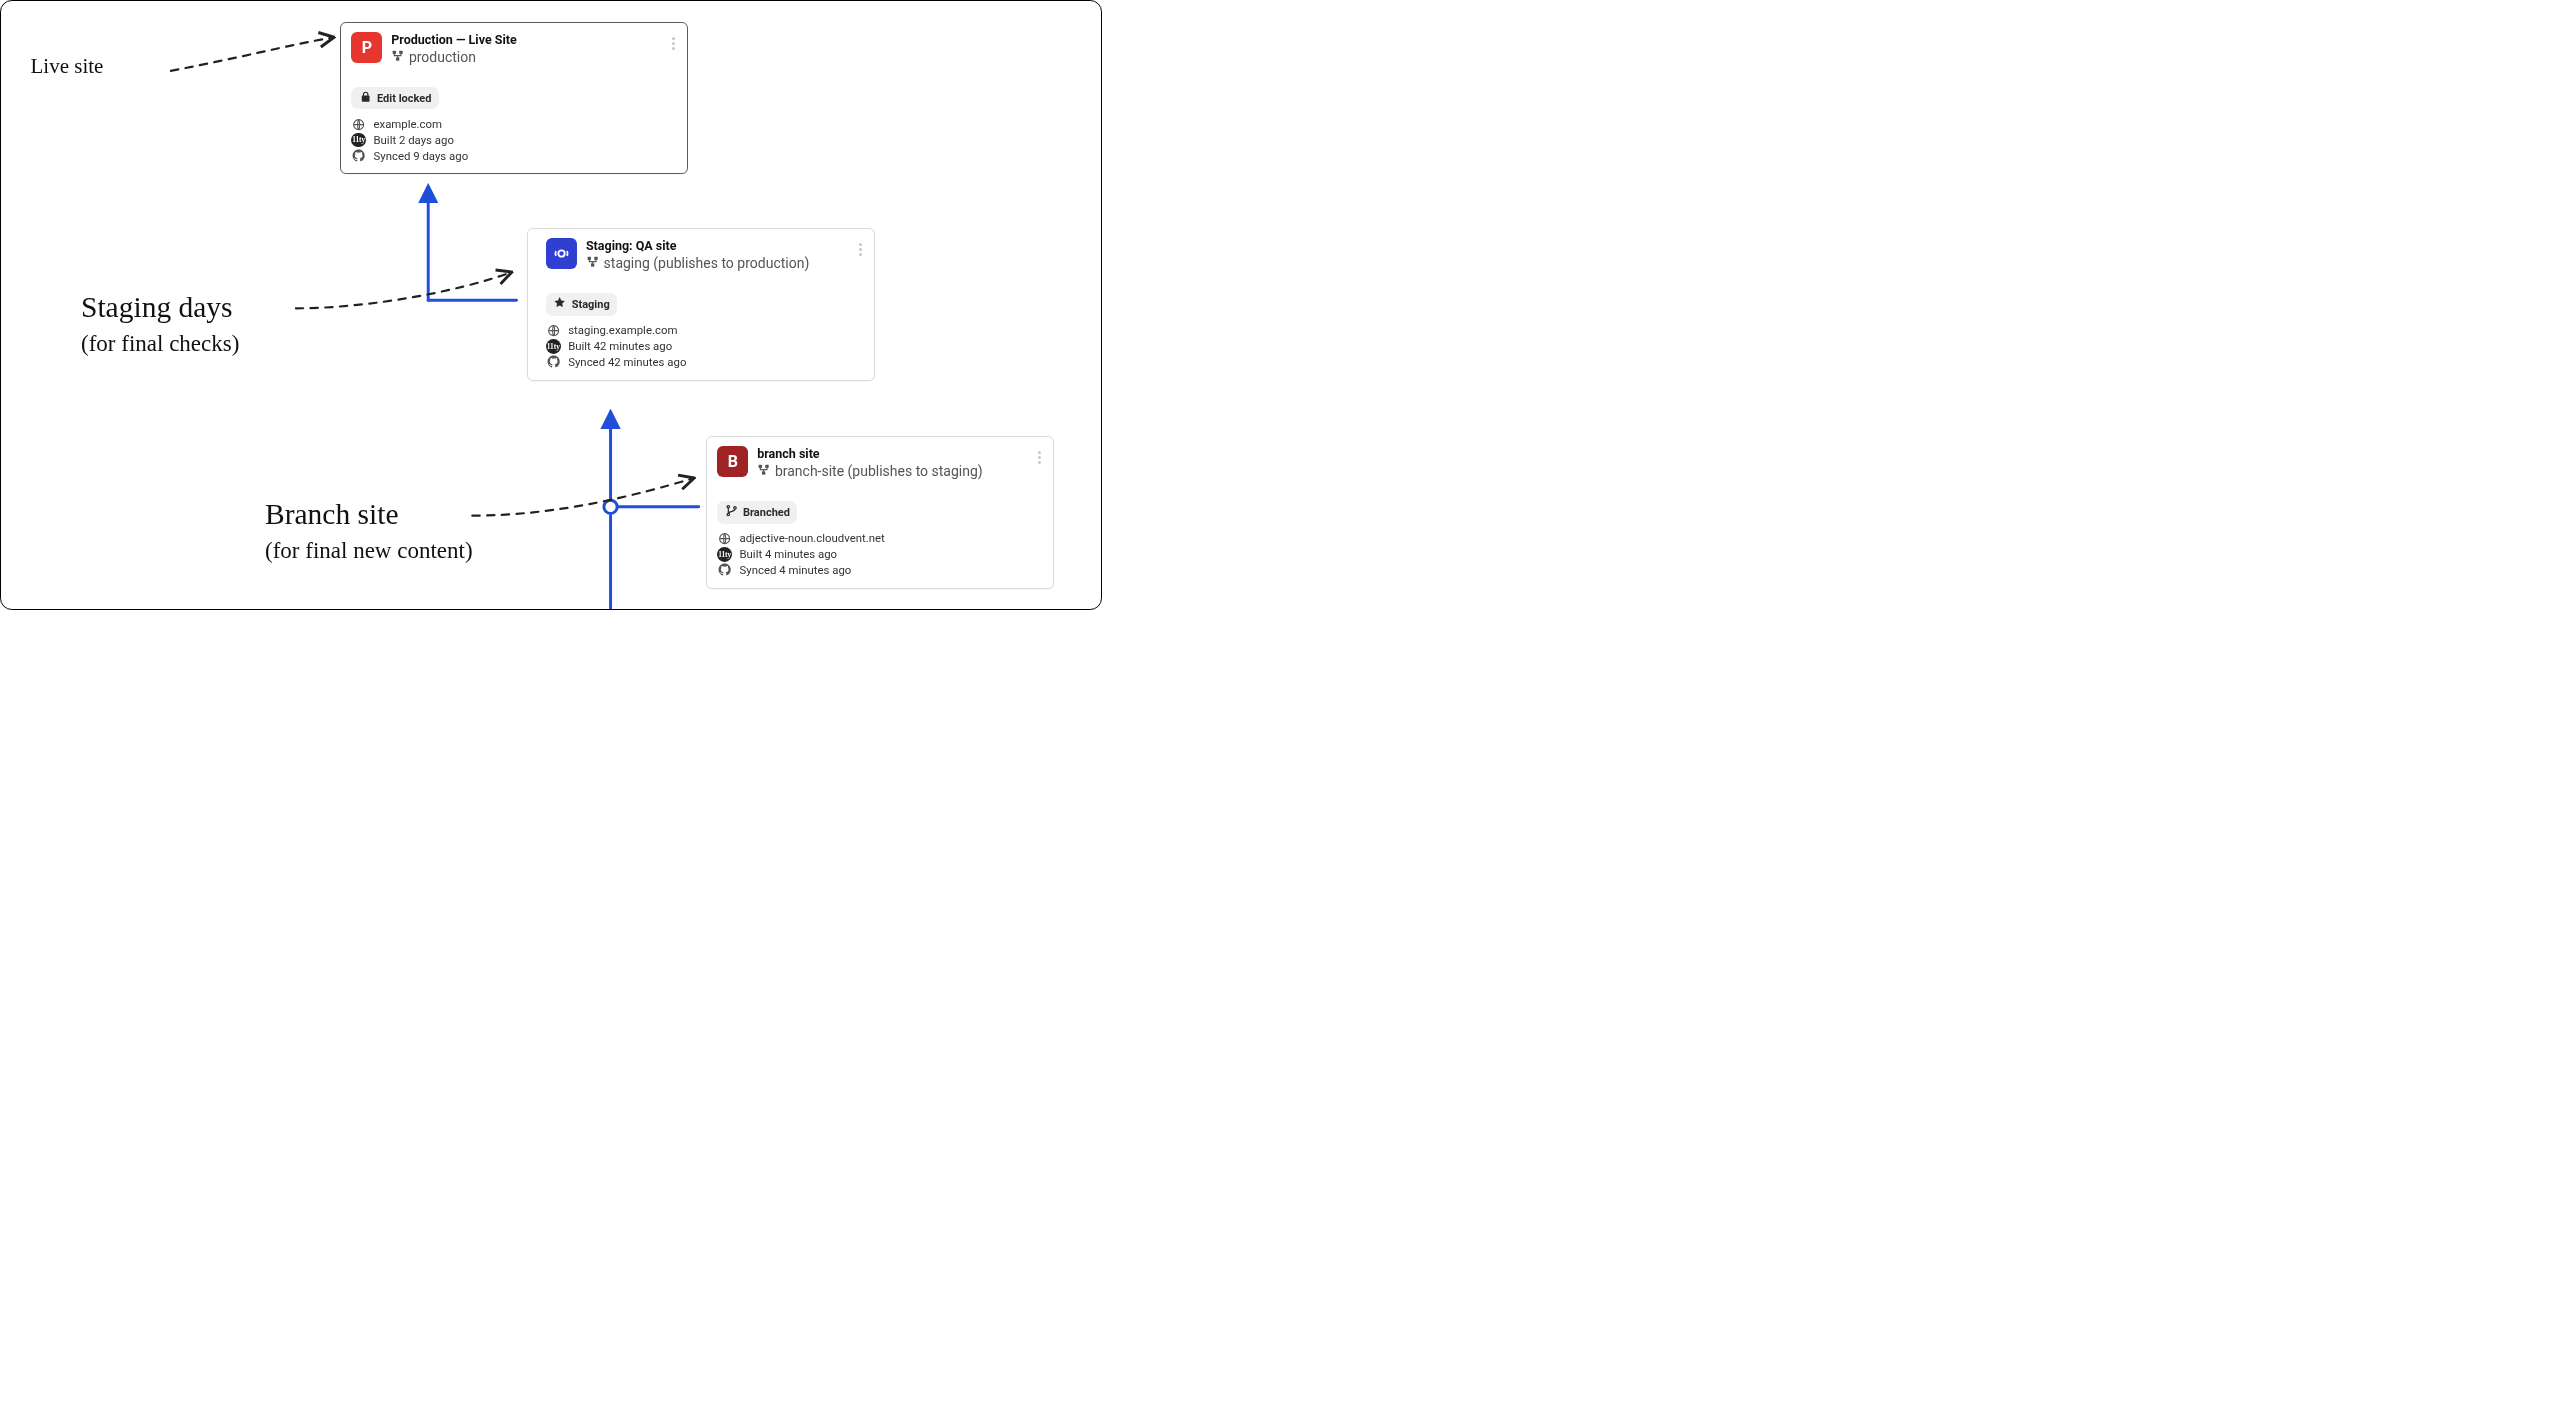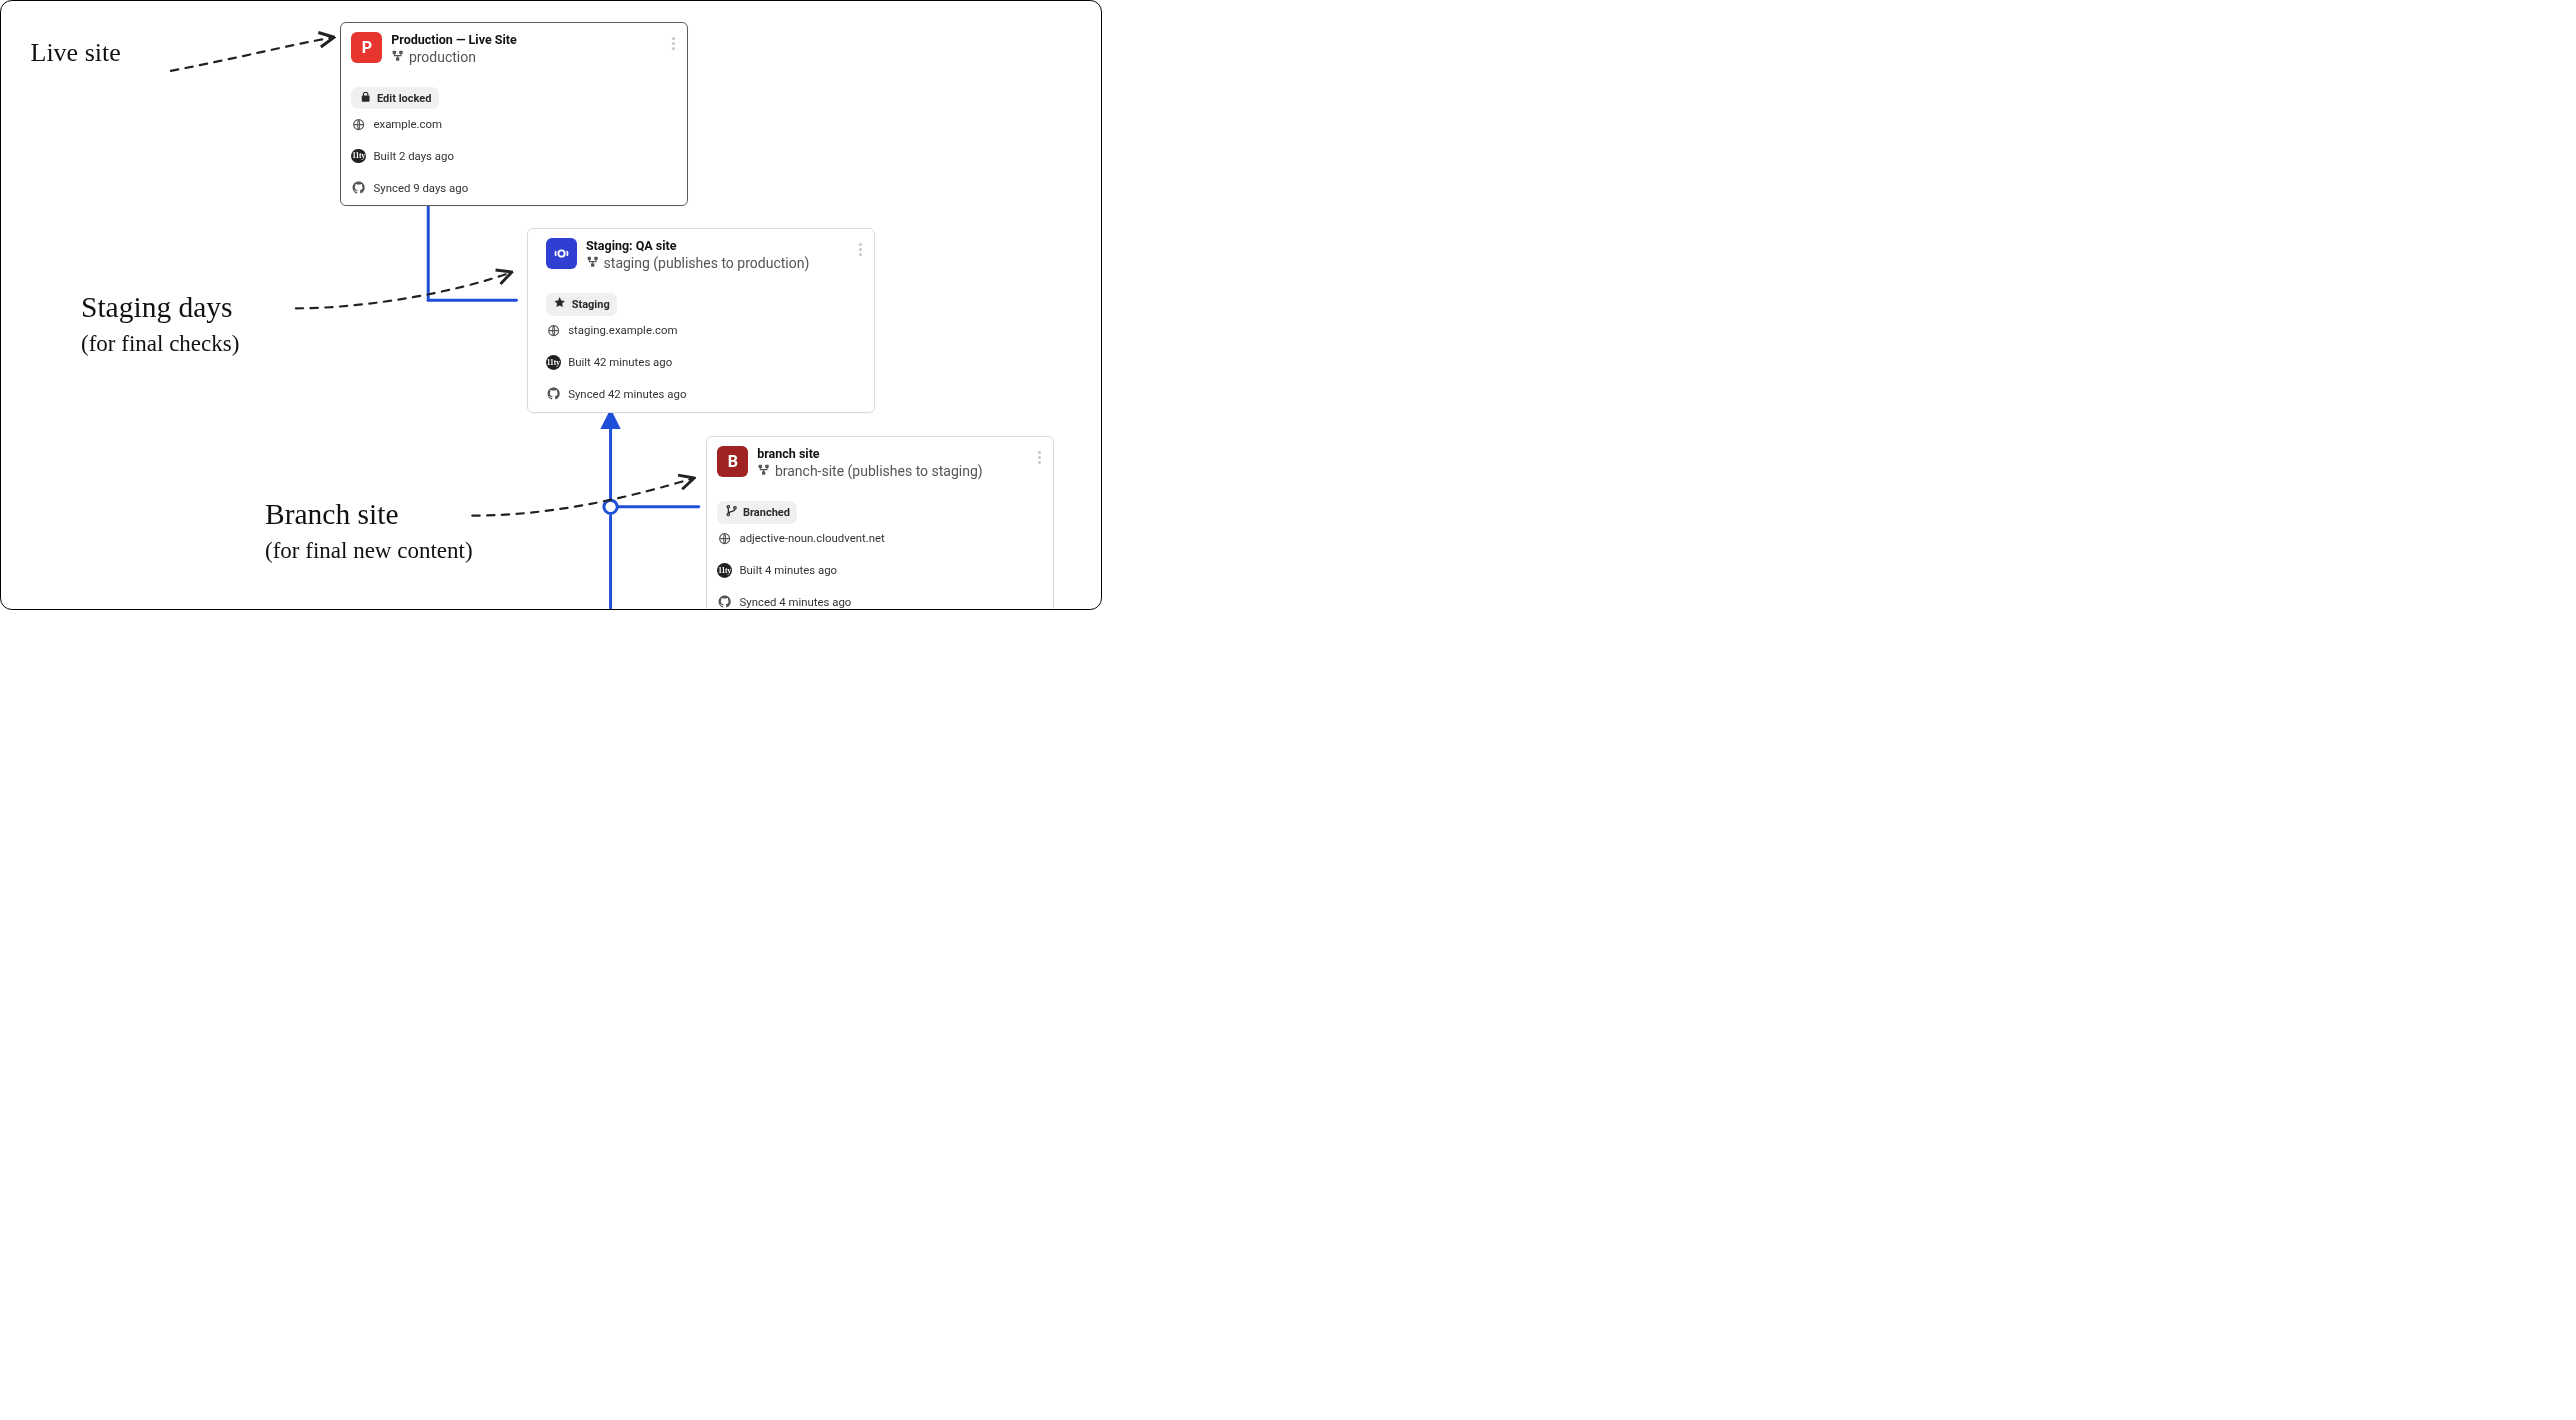"Live site" div.hand { font-size: 26px -> 21px; top: 36px -> 53px }
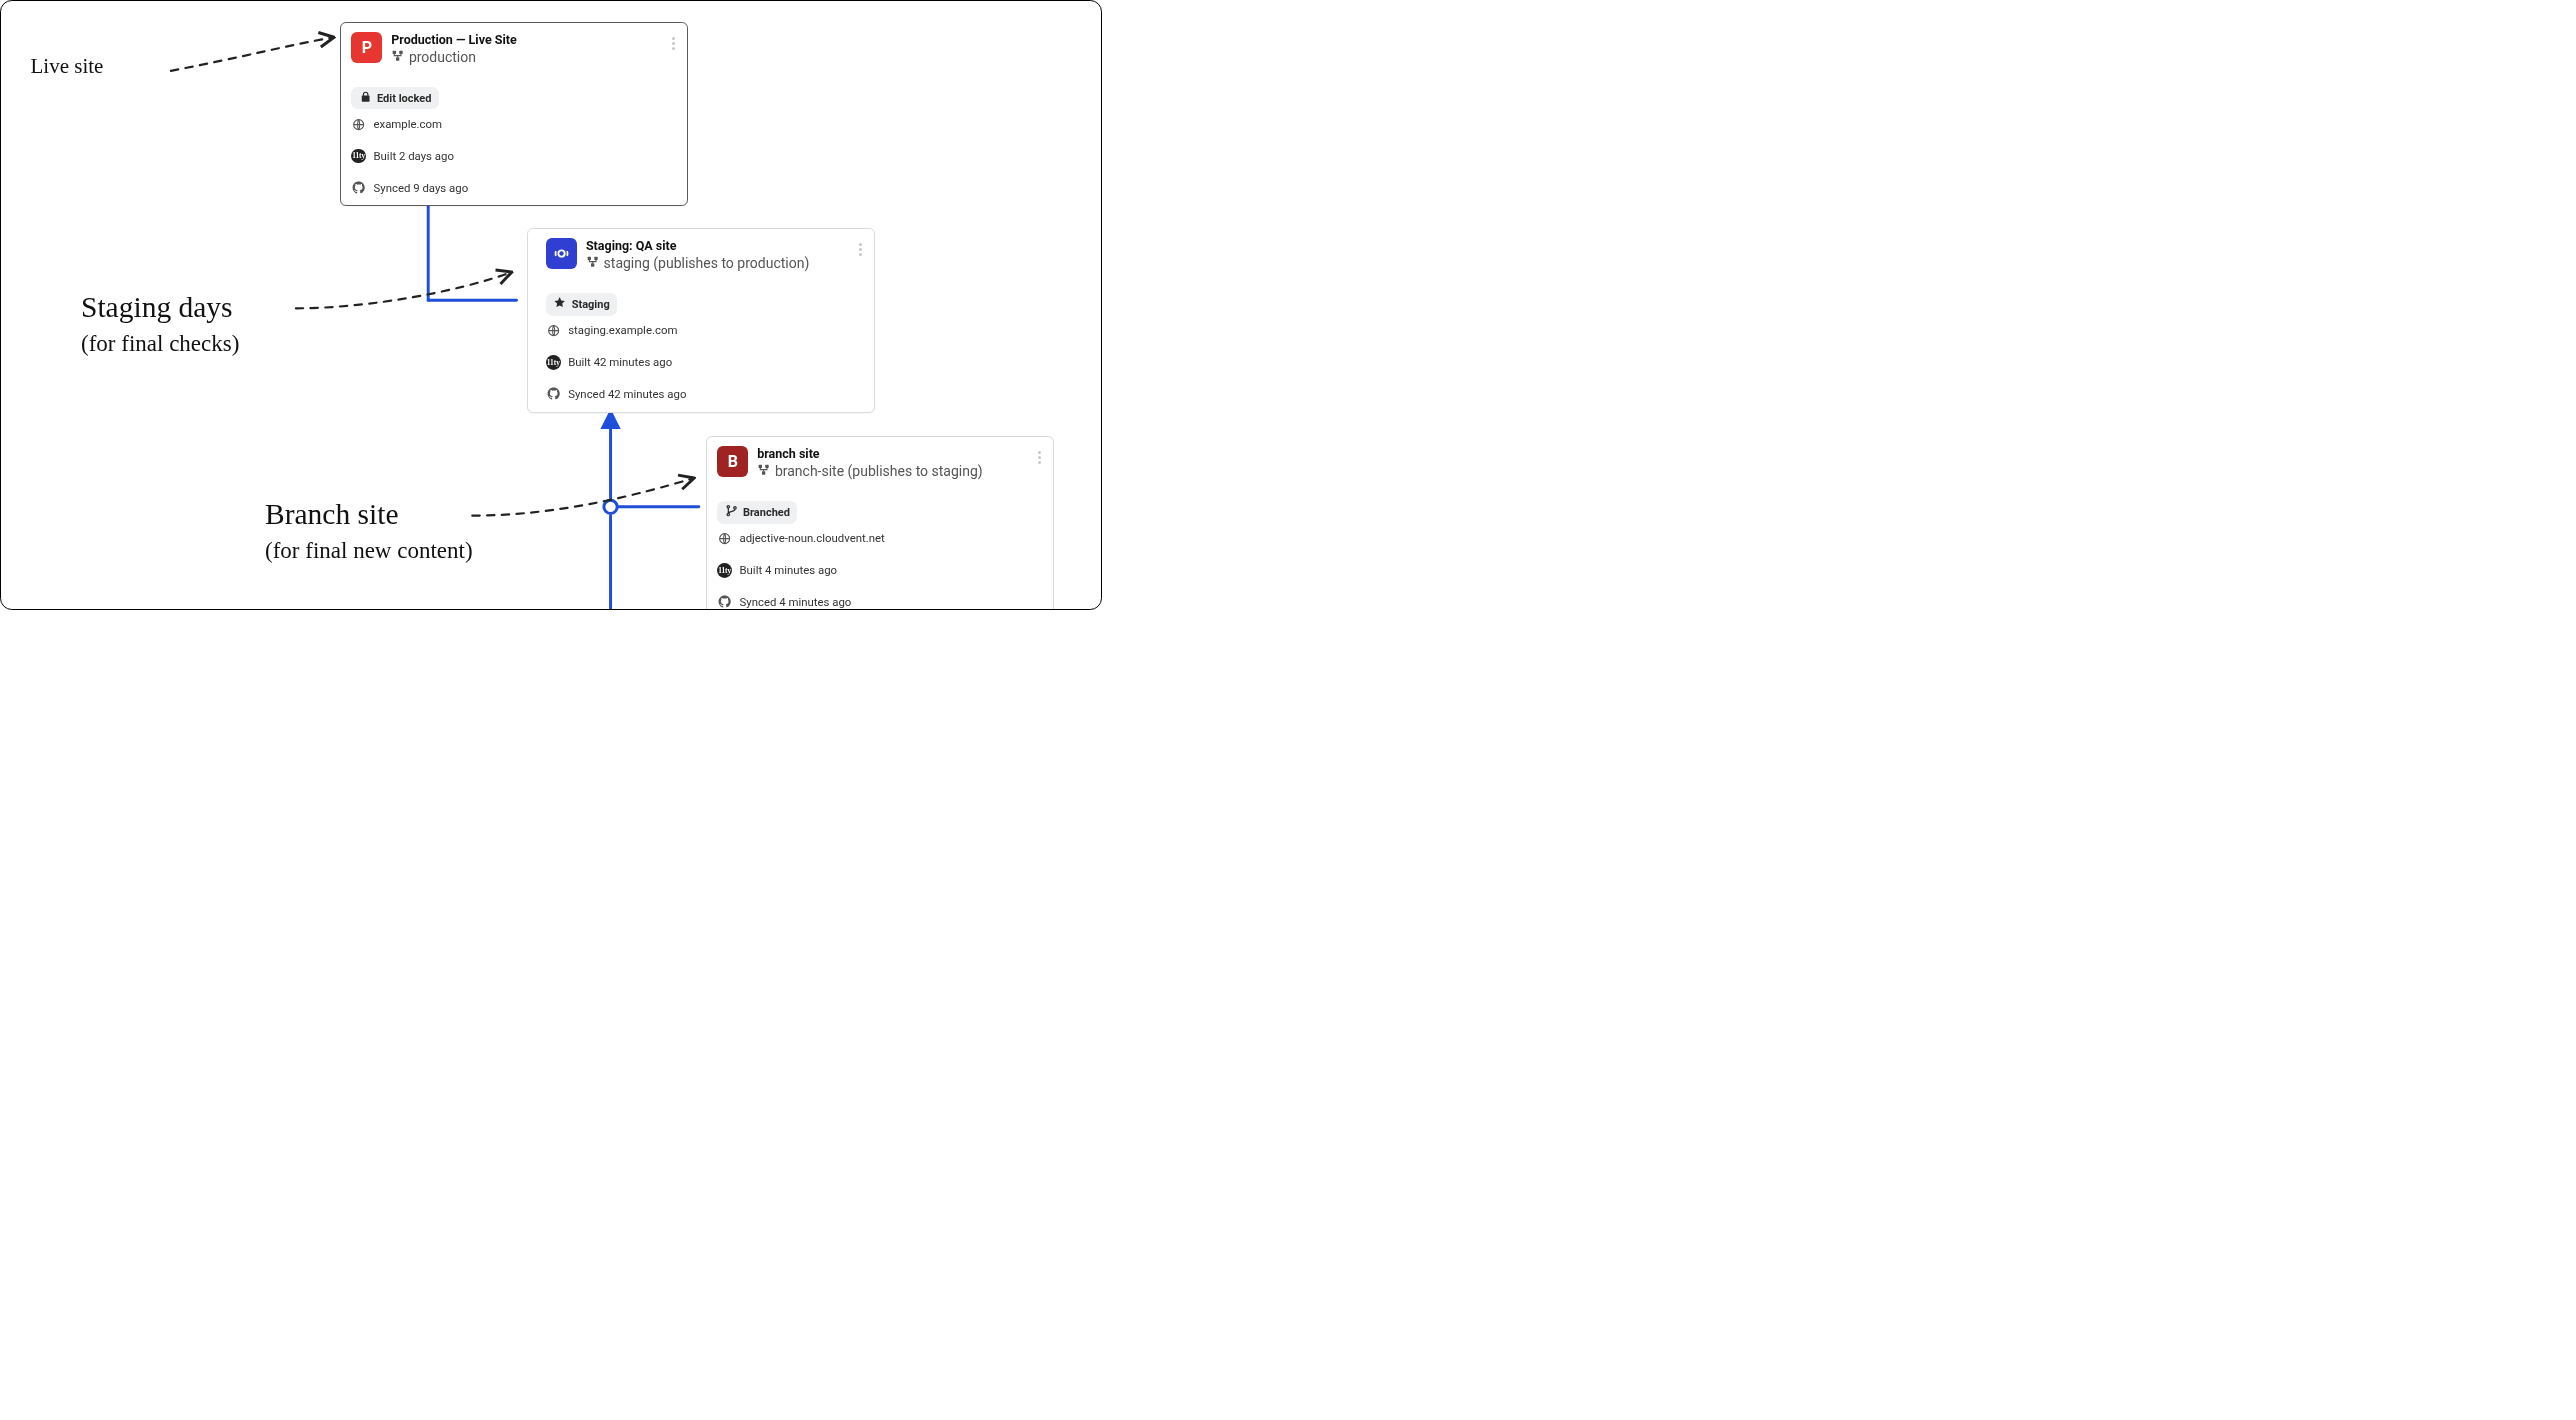"example.com" .rows { gap: 17px -> 1px }
